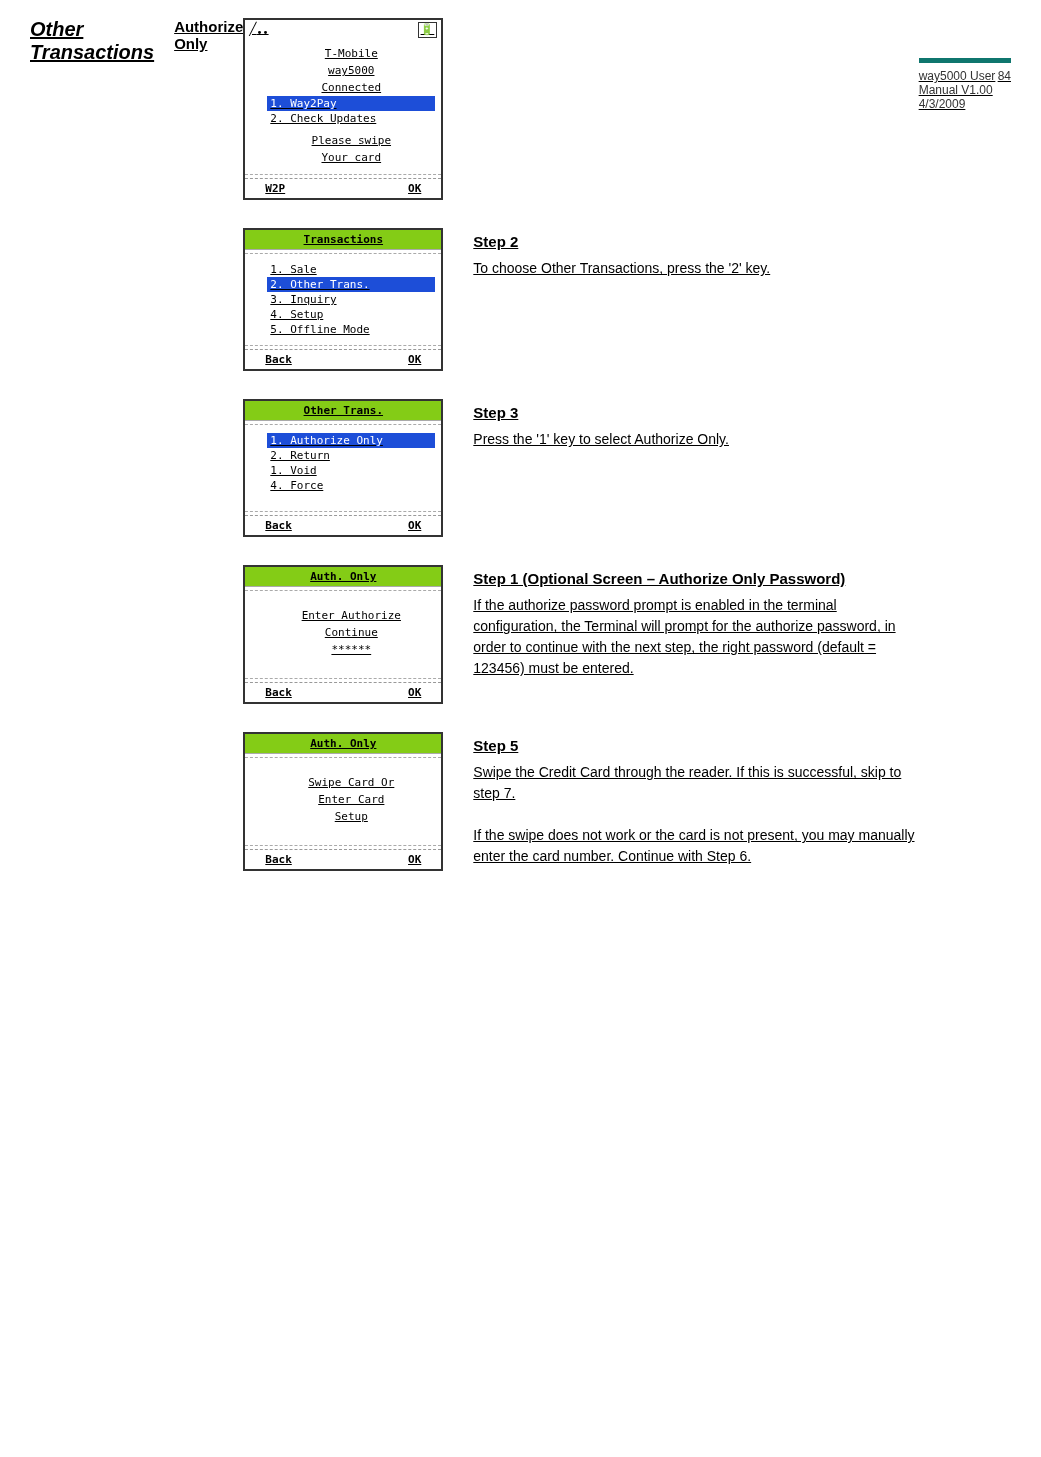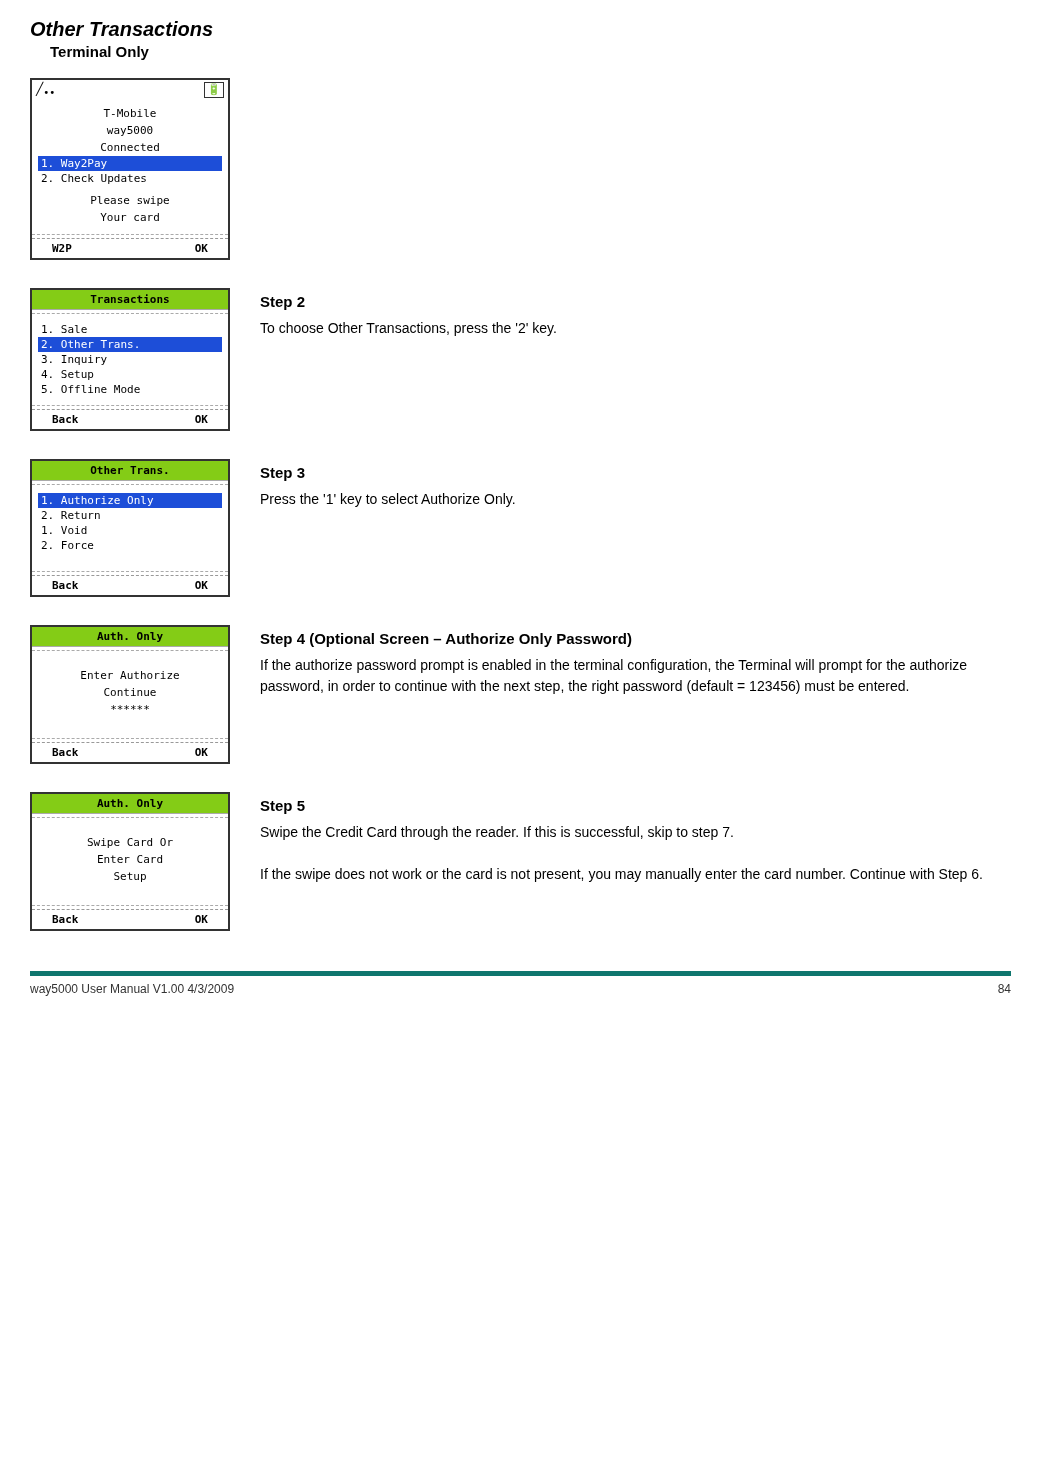"Other Transactions" .page-container { flex-direction: column -> row; text-decoration: none -> underline }
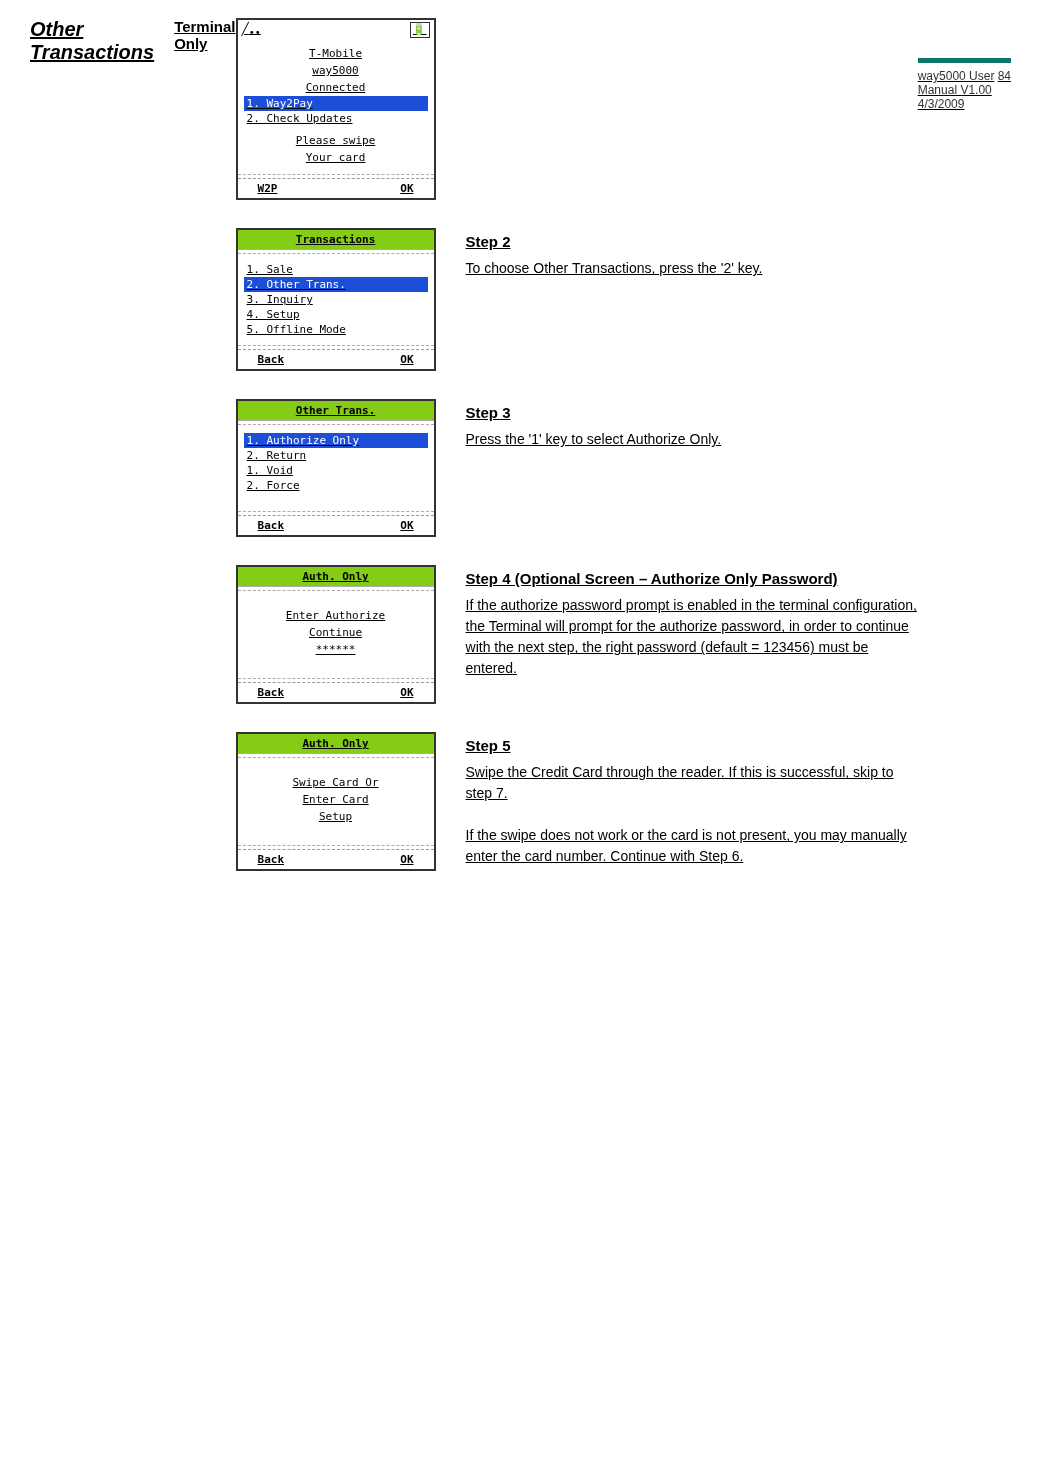"Terminal Only" div.page-subtitle { text: Terminal -> Authorize }
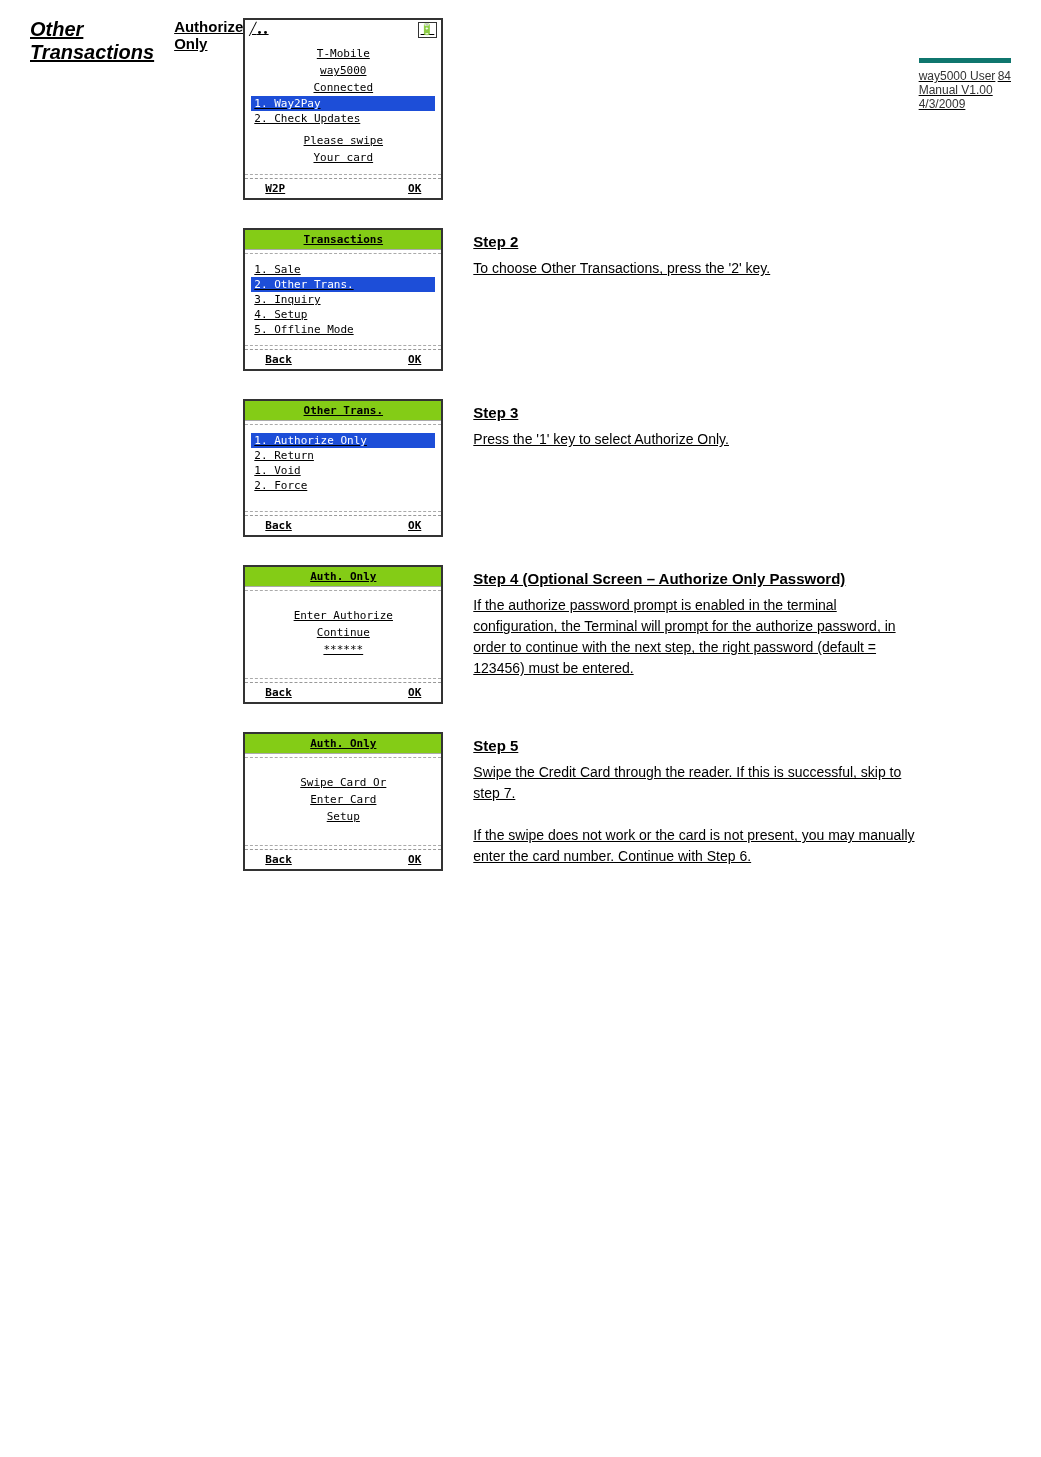"T-Mobile" .terminal-body { margin-left: none -> 16px }
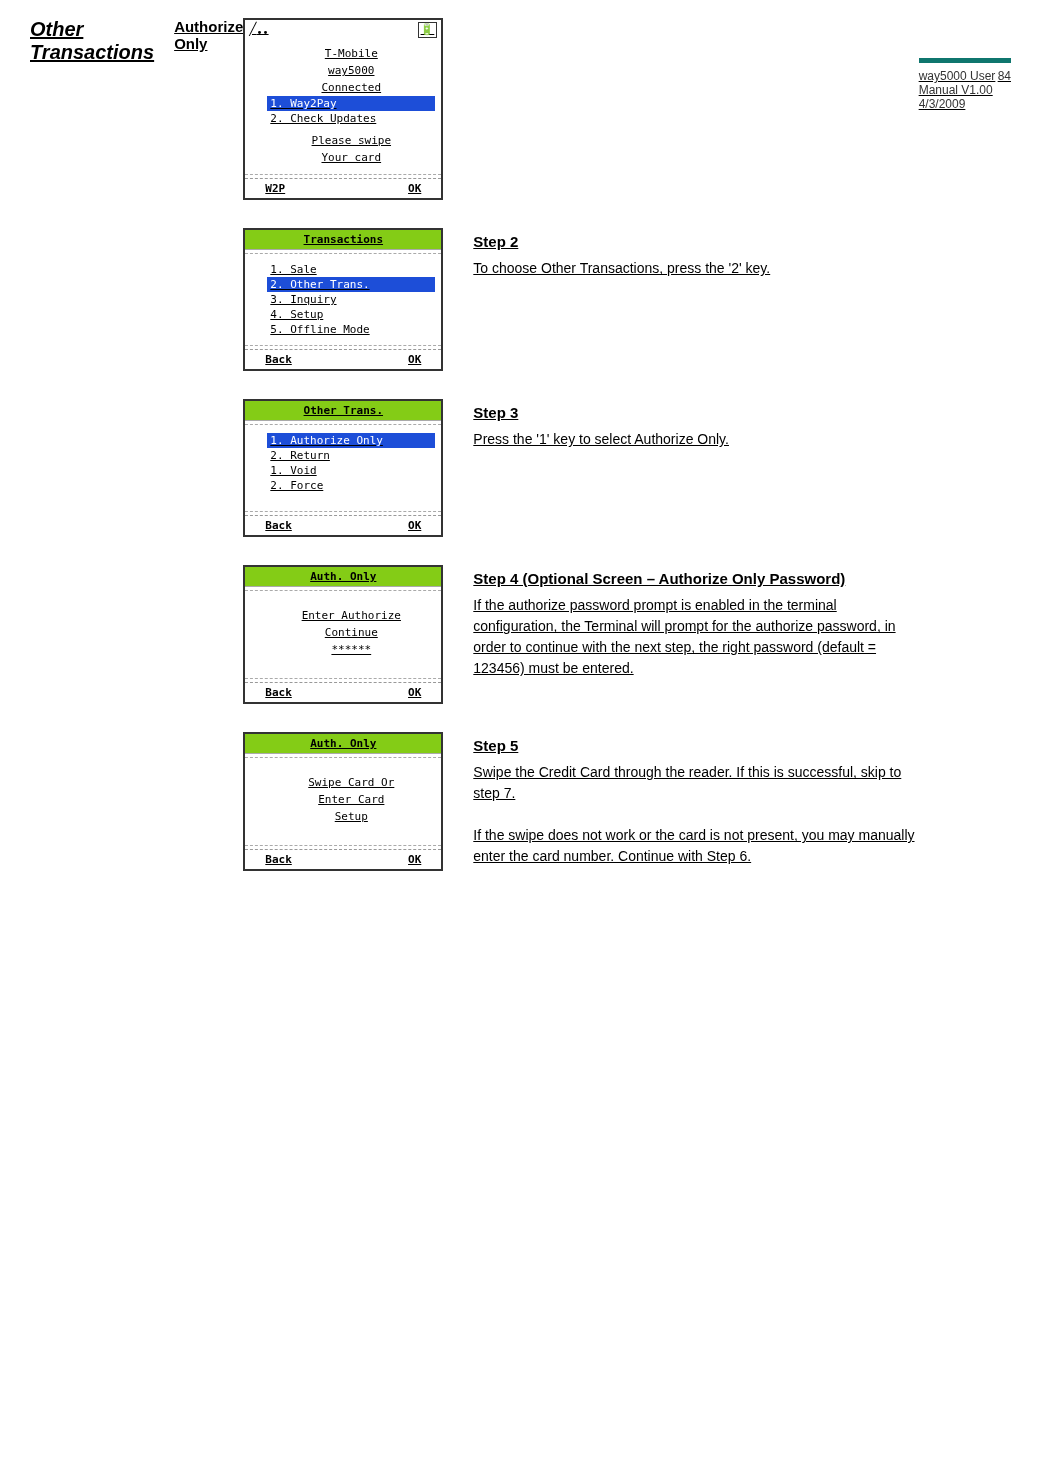"2. Force" div.terminal-row { text: 2 -> 4 }
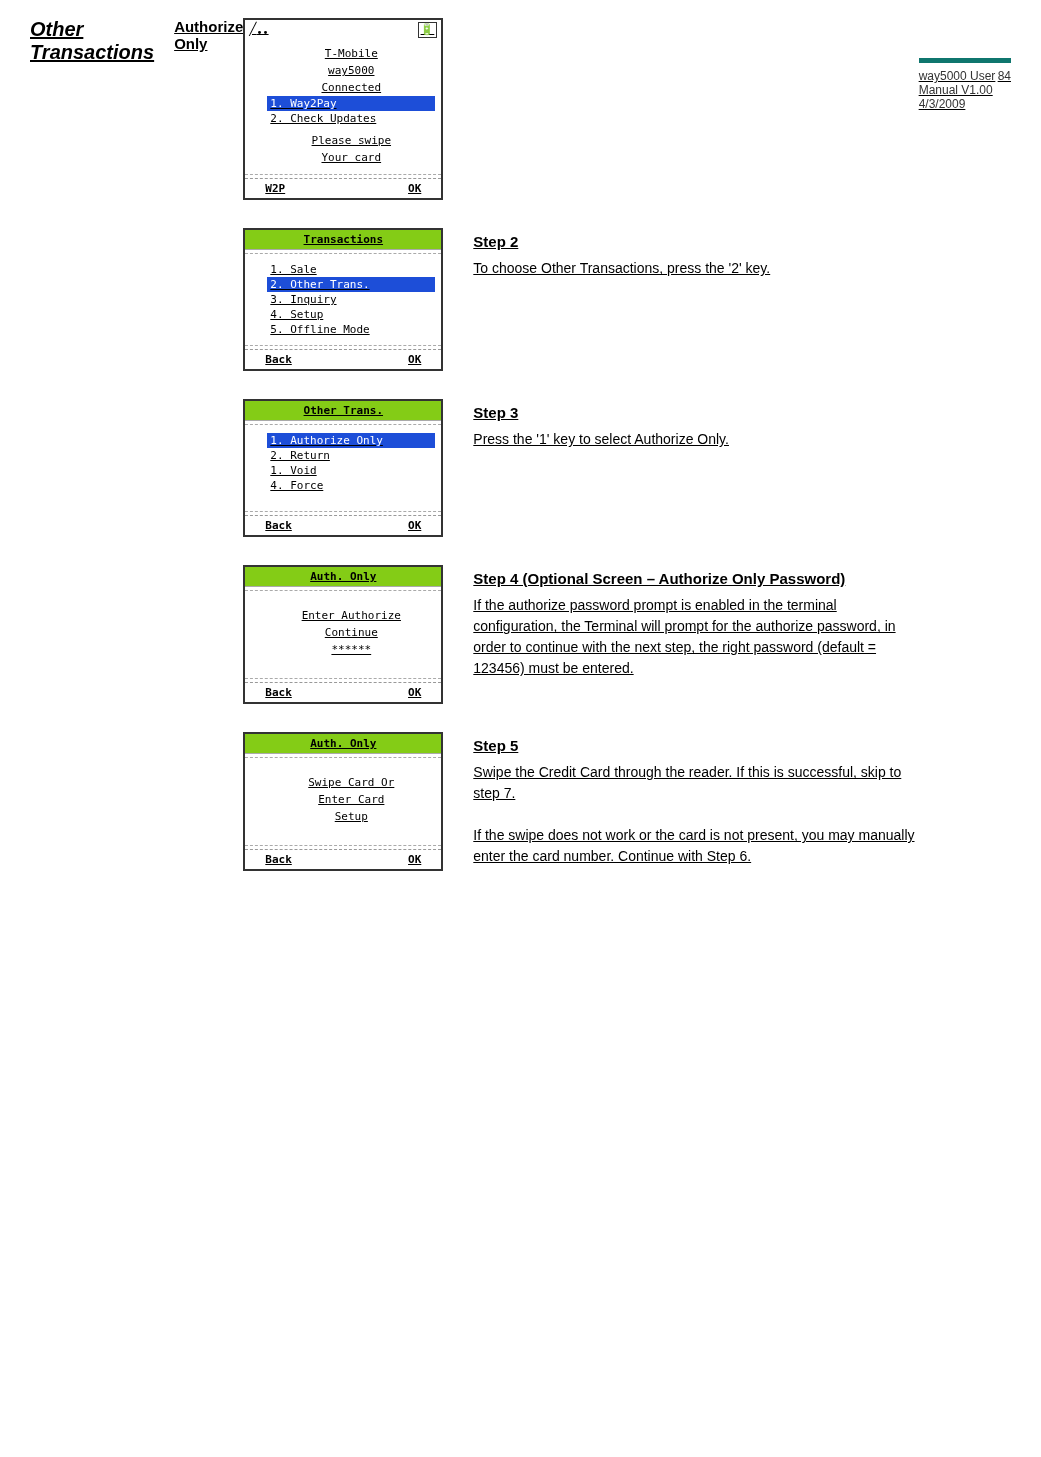"Step 4 (Optional Screen –" div.step-heading { text: 4 -> 1 }
